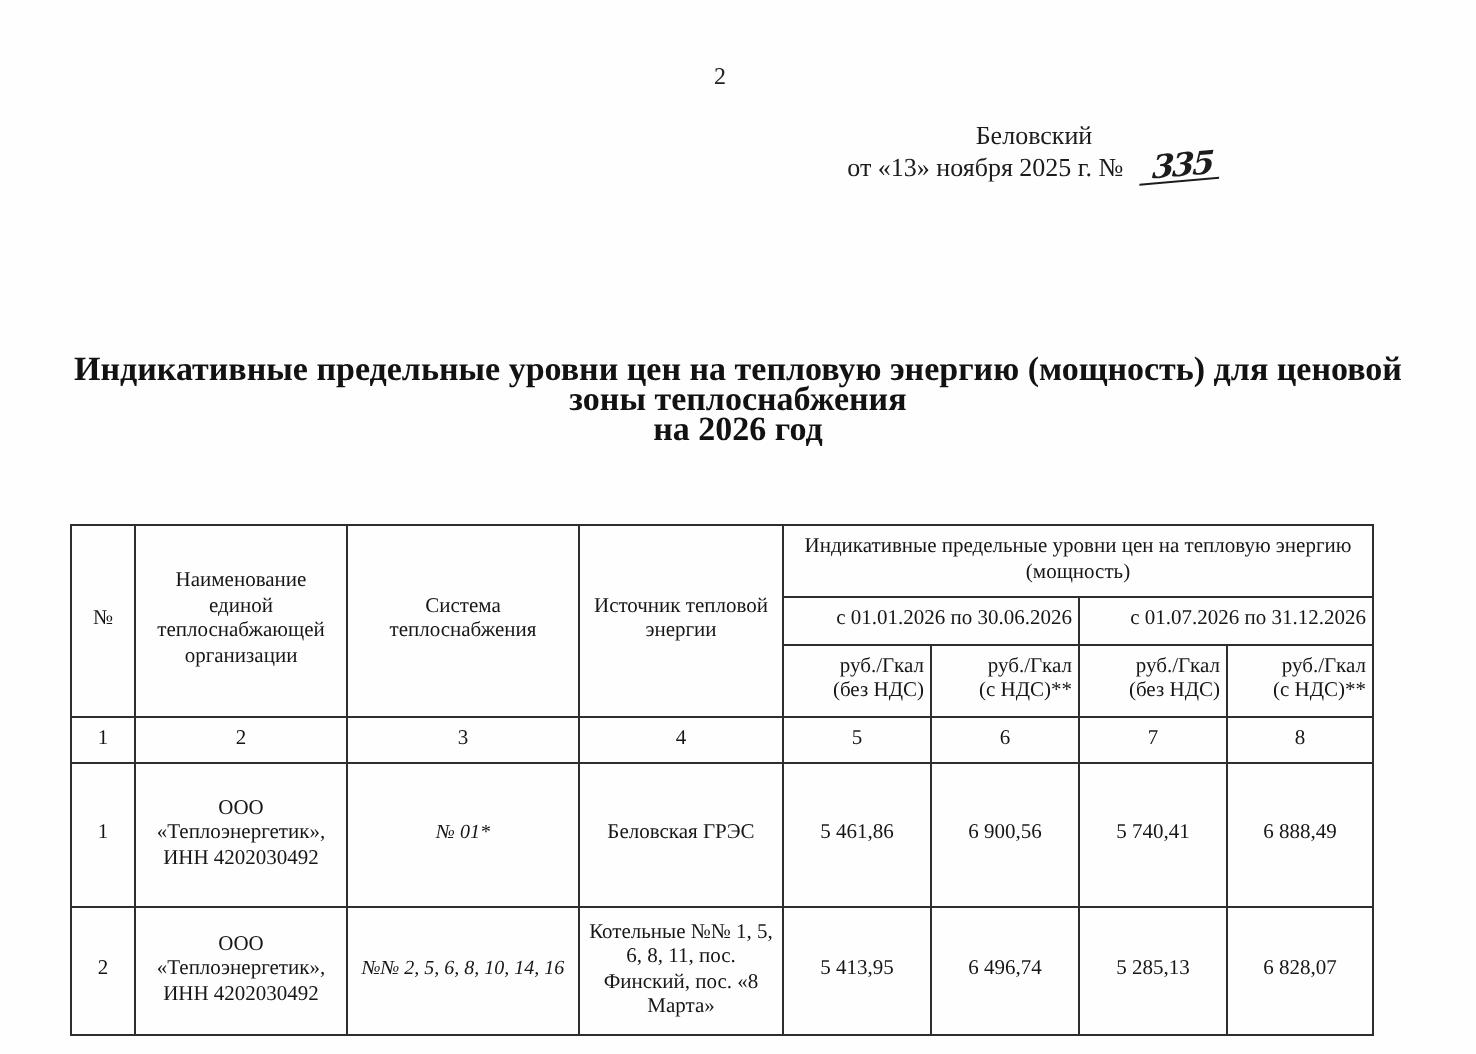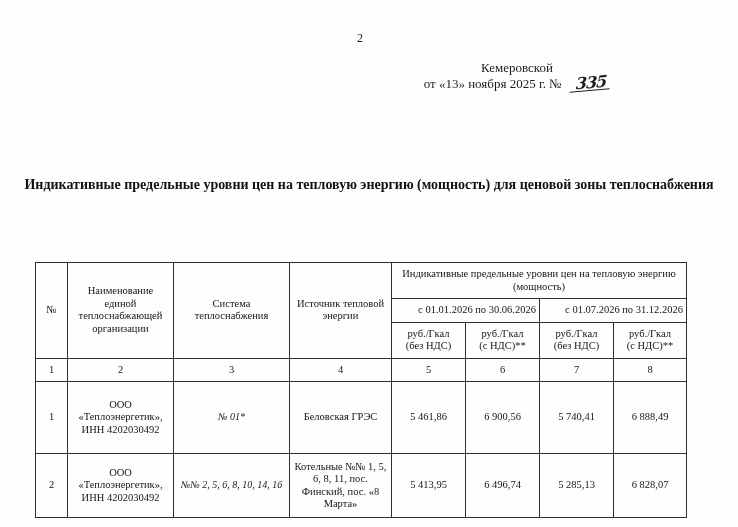"Кемеровской" div { text: Кемеровской -> Беловский }
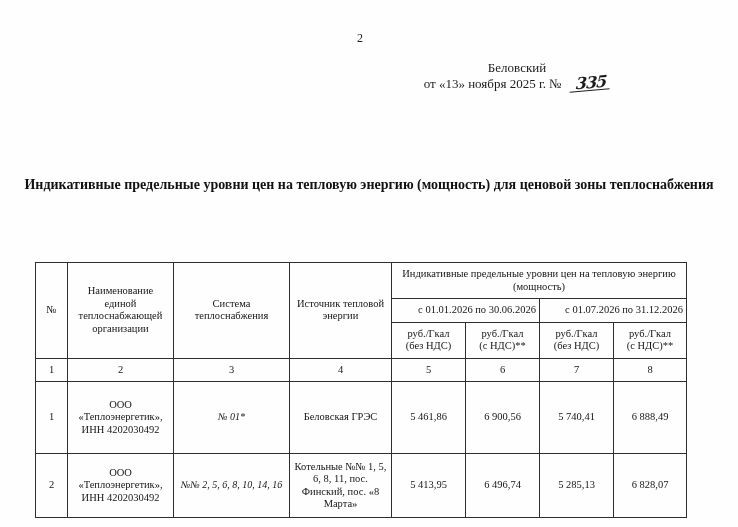"Индикативные предельные уровни цен на тепловую энергию (мощность) для" .doc-title { font-size: 14px -> 17px }
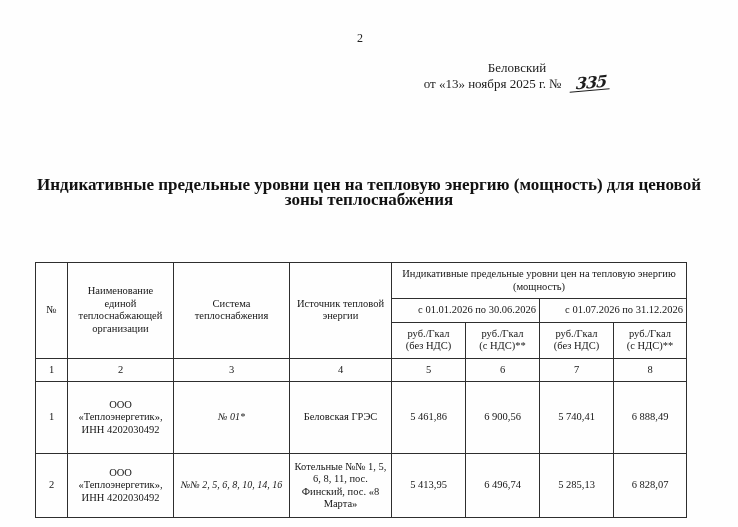"на 2026 год" div { html: none -> <div>на 2026 год</div> }
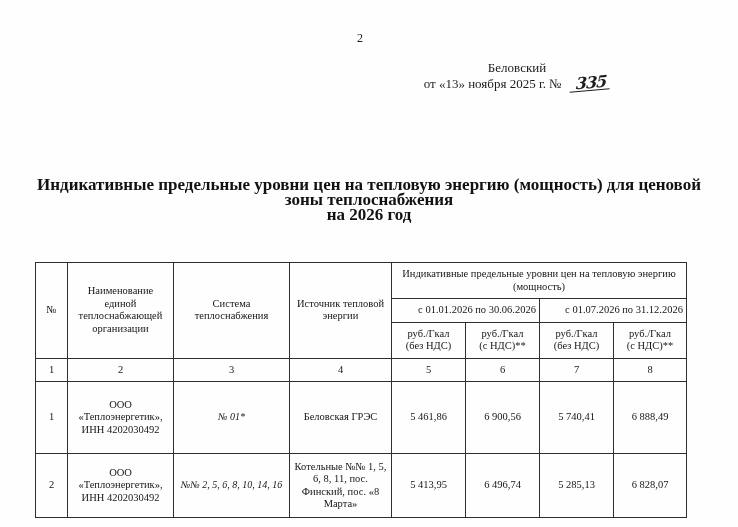"руб./Гкал" tr.r-units td { text-align: none -> right }
